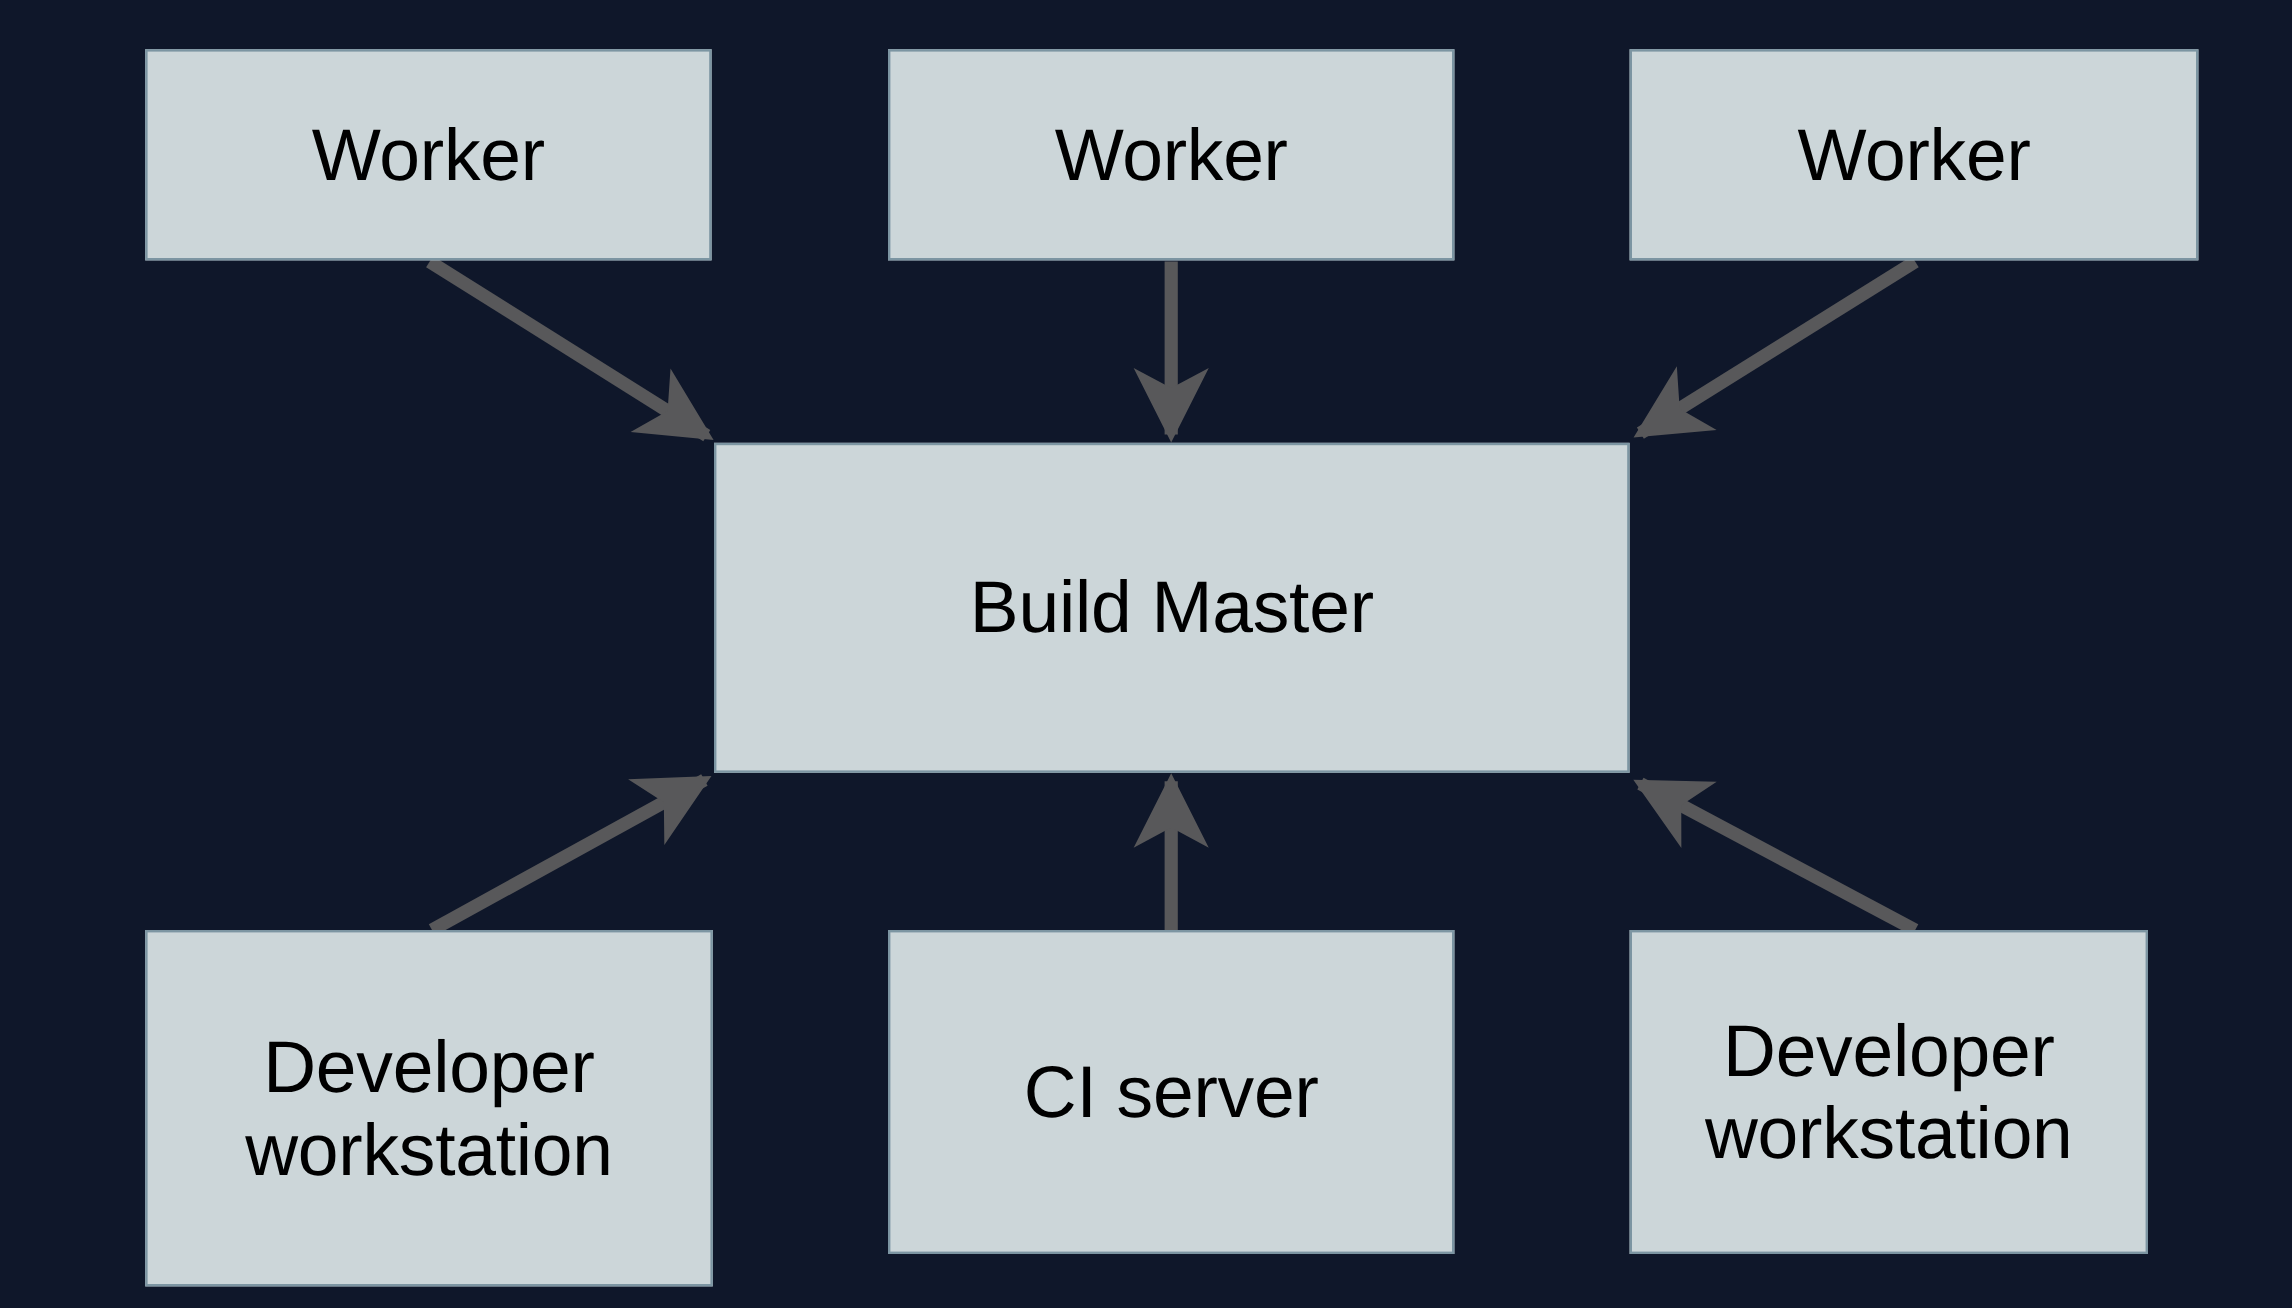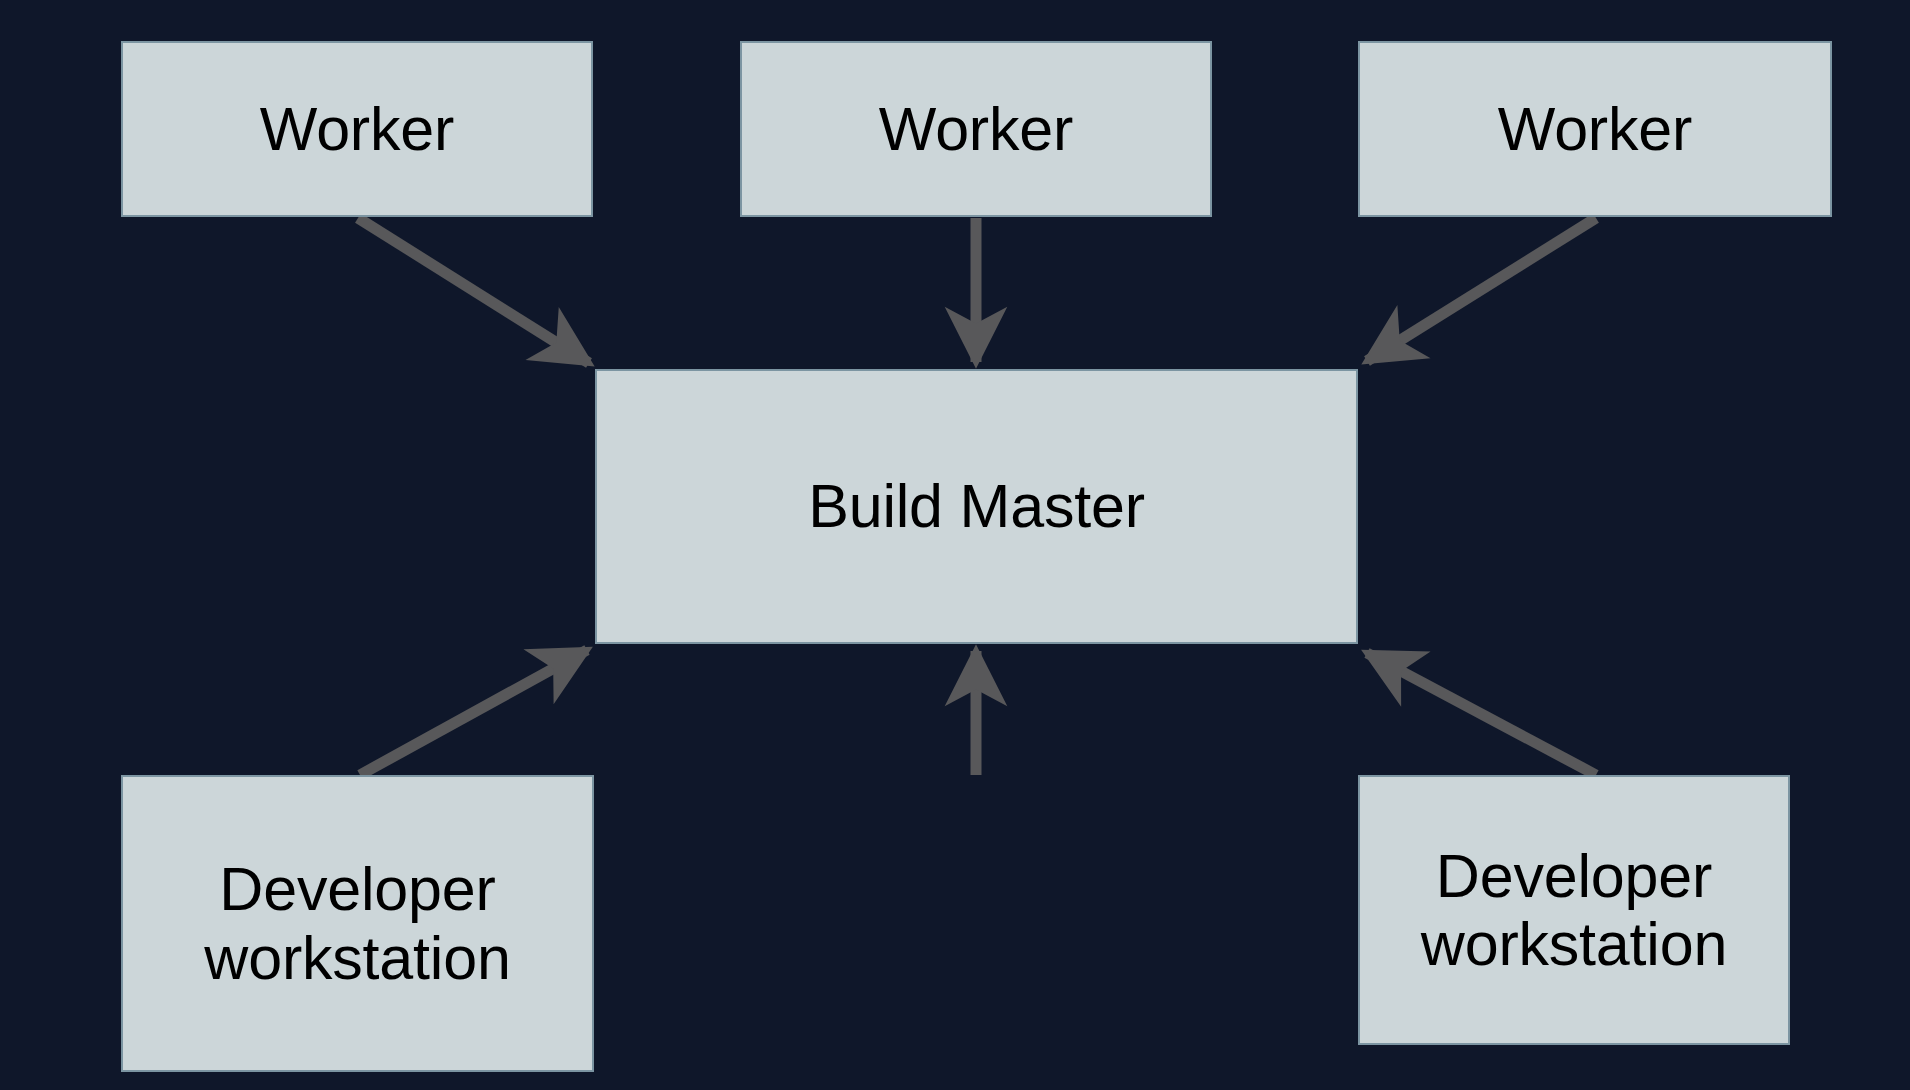"CI server" div.node { html: none -> <div> <span>CI server</span> </div> }
